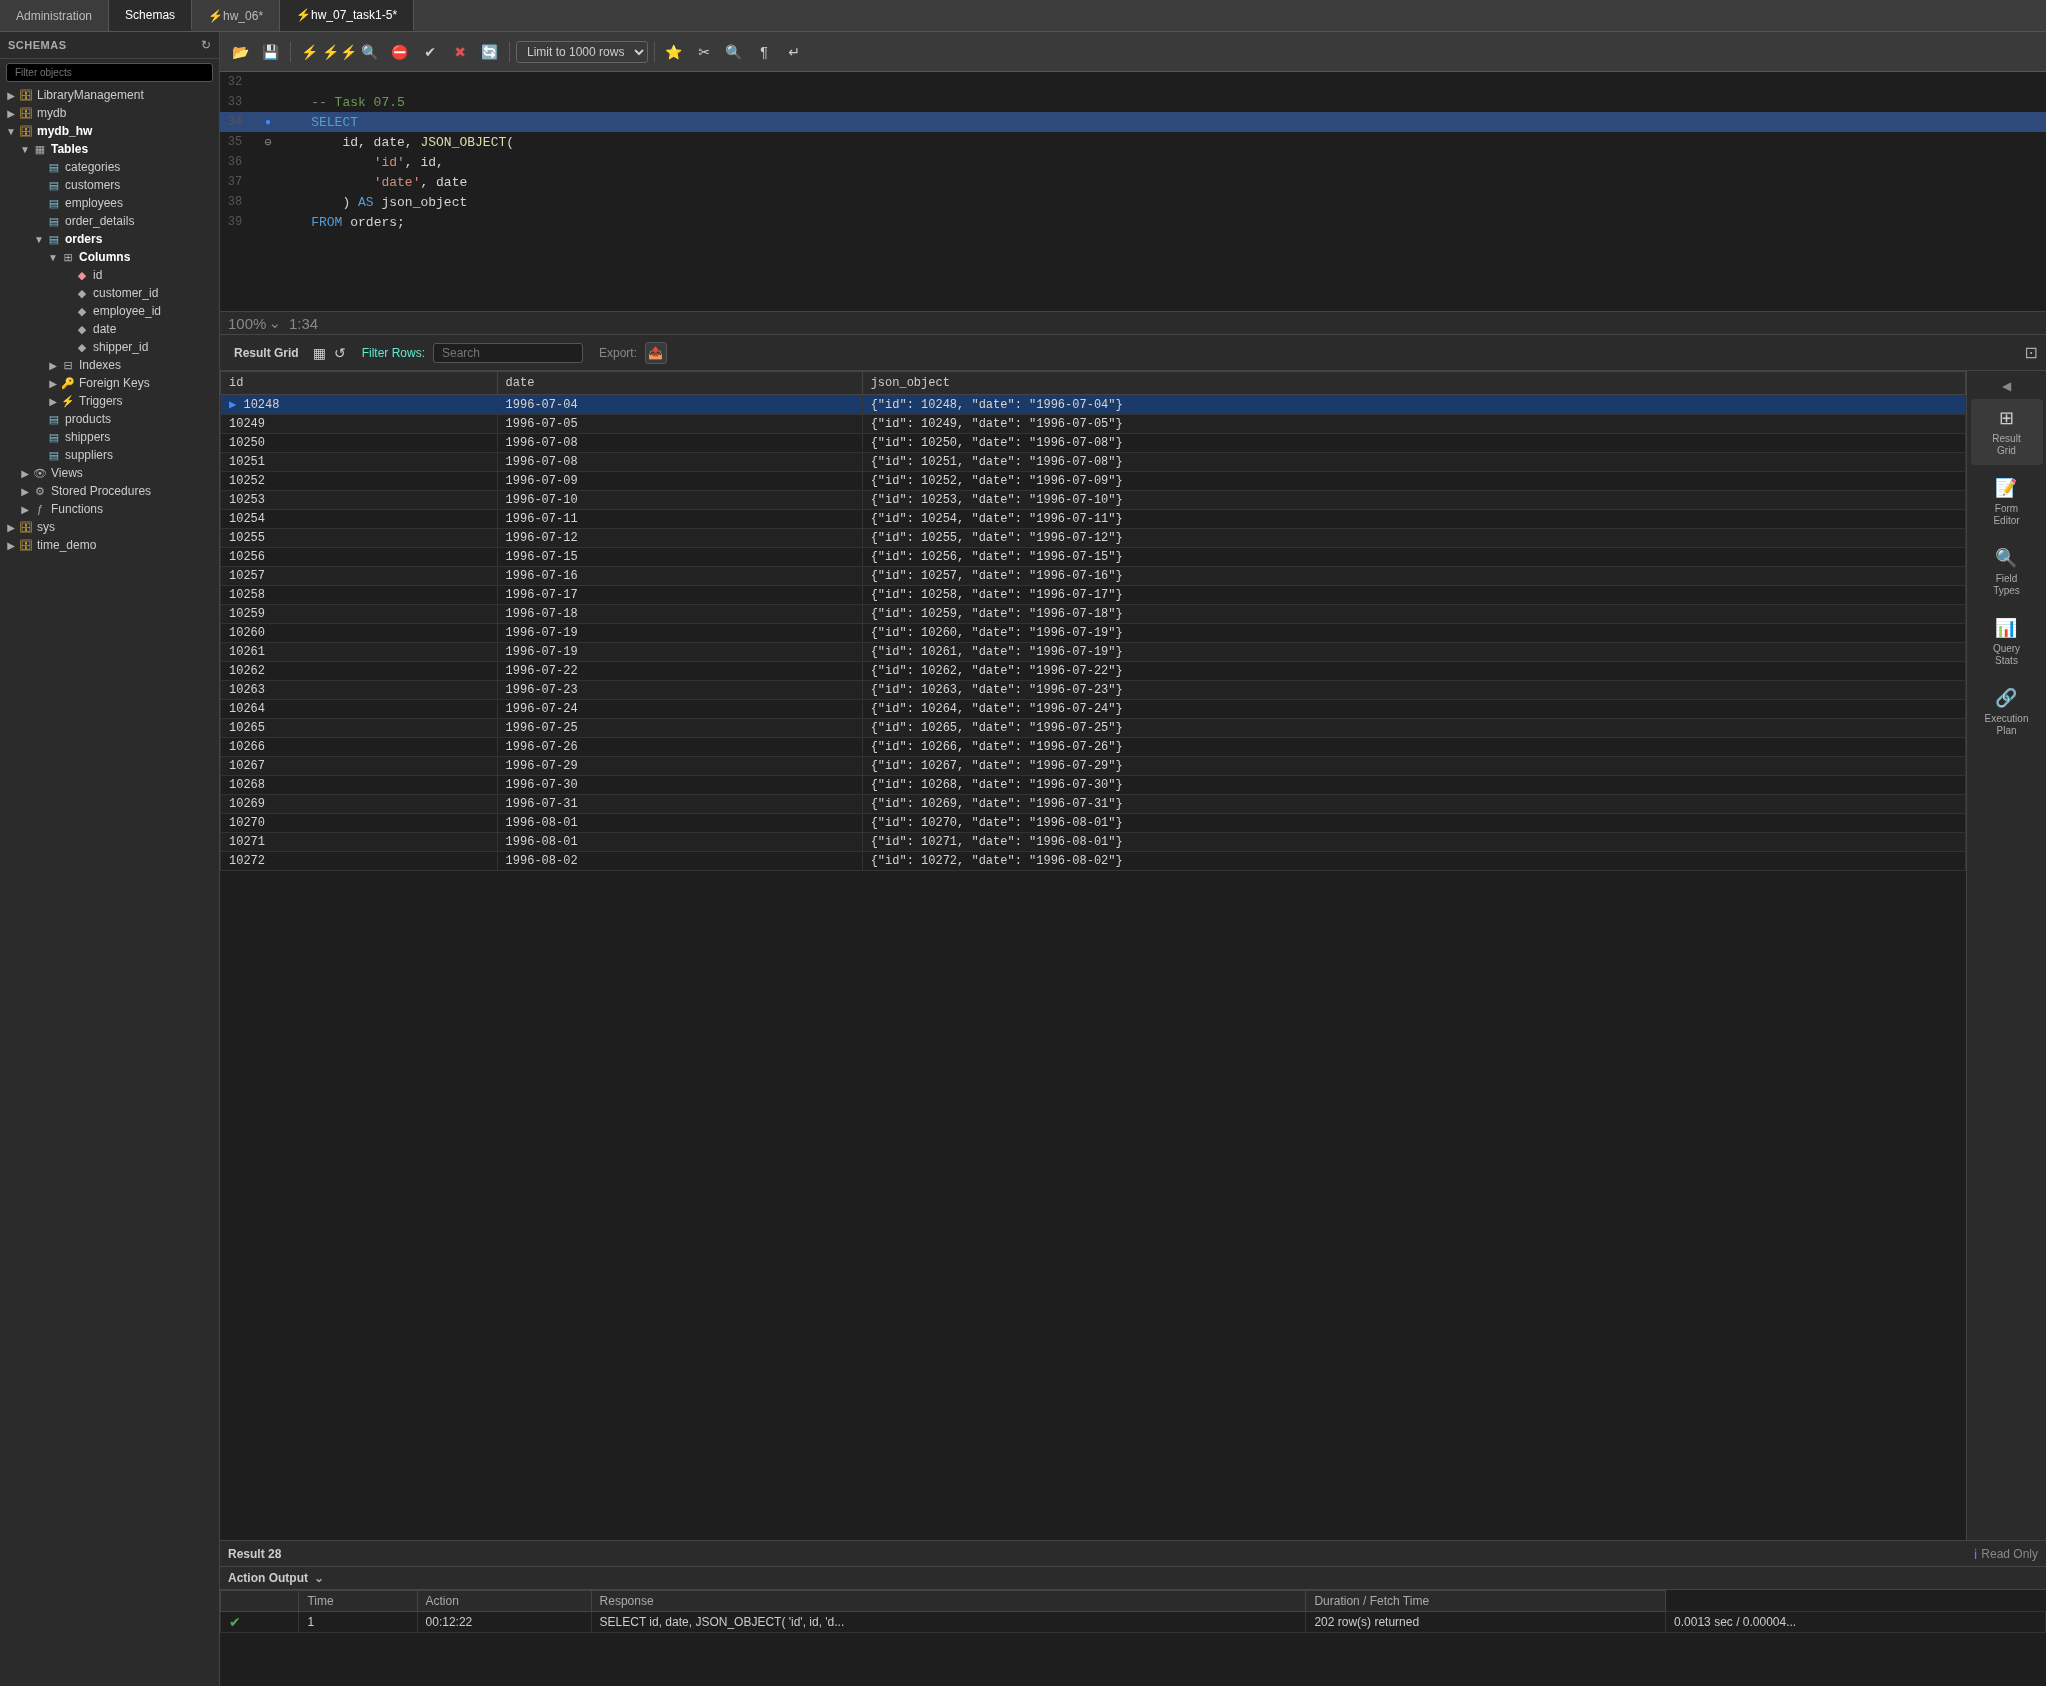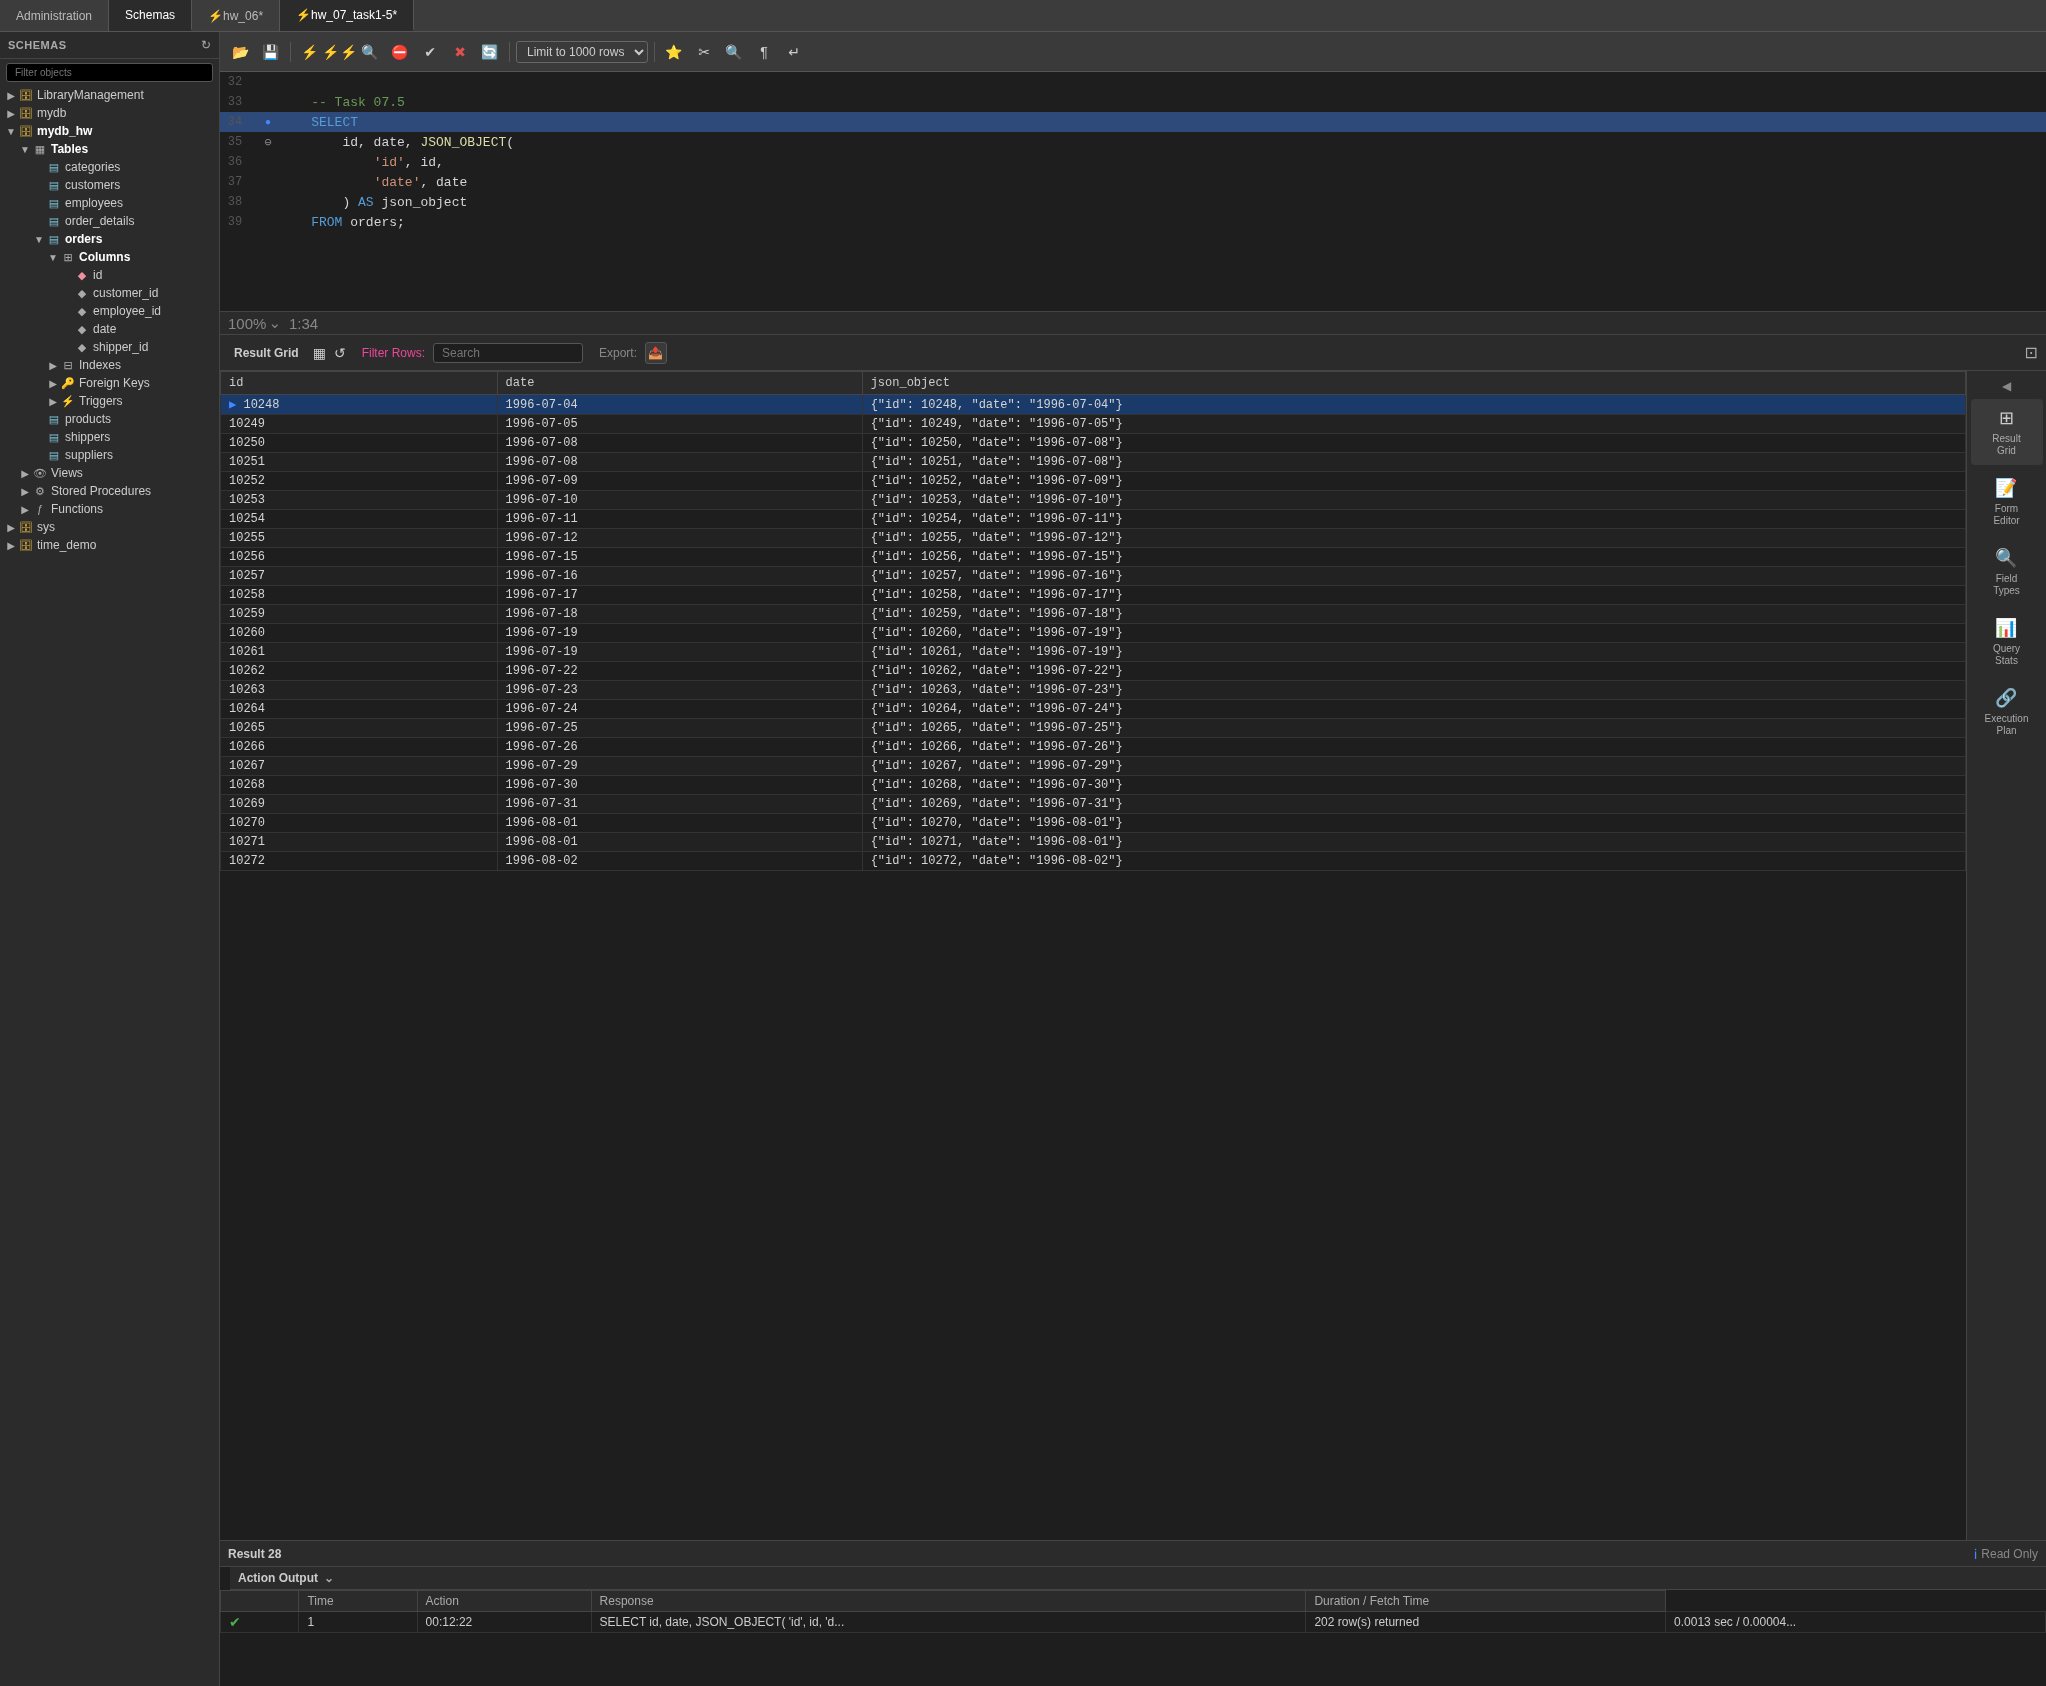"Filter Rows:" .filter-label { color: #ec4899 -> #5eead4 }
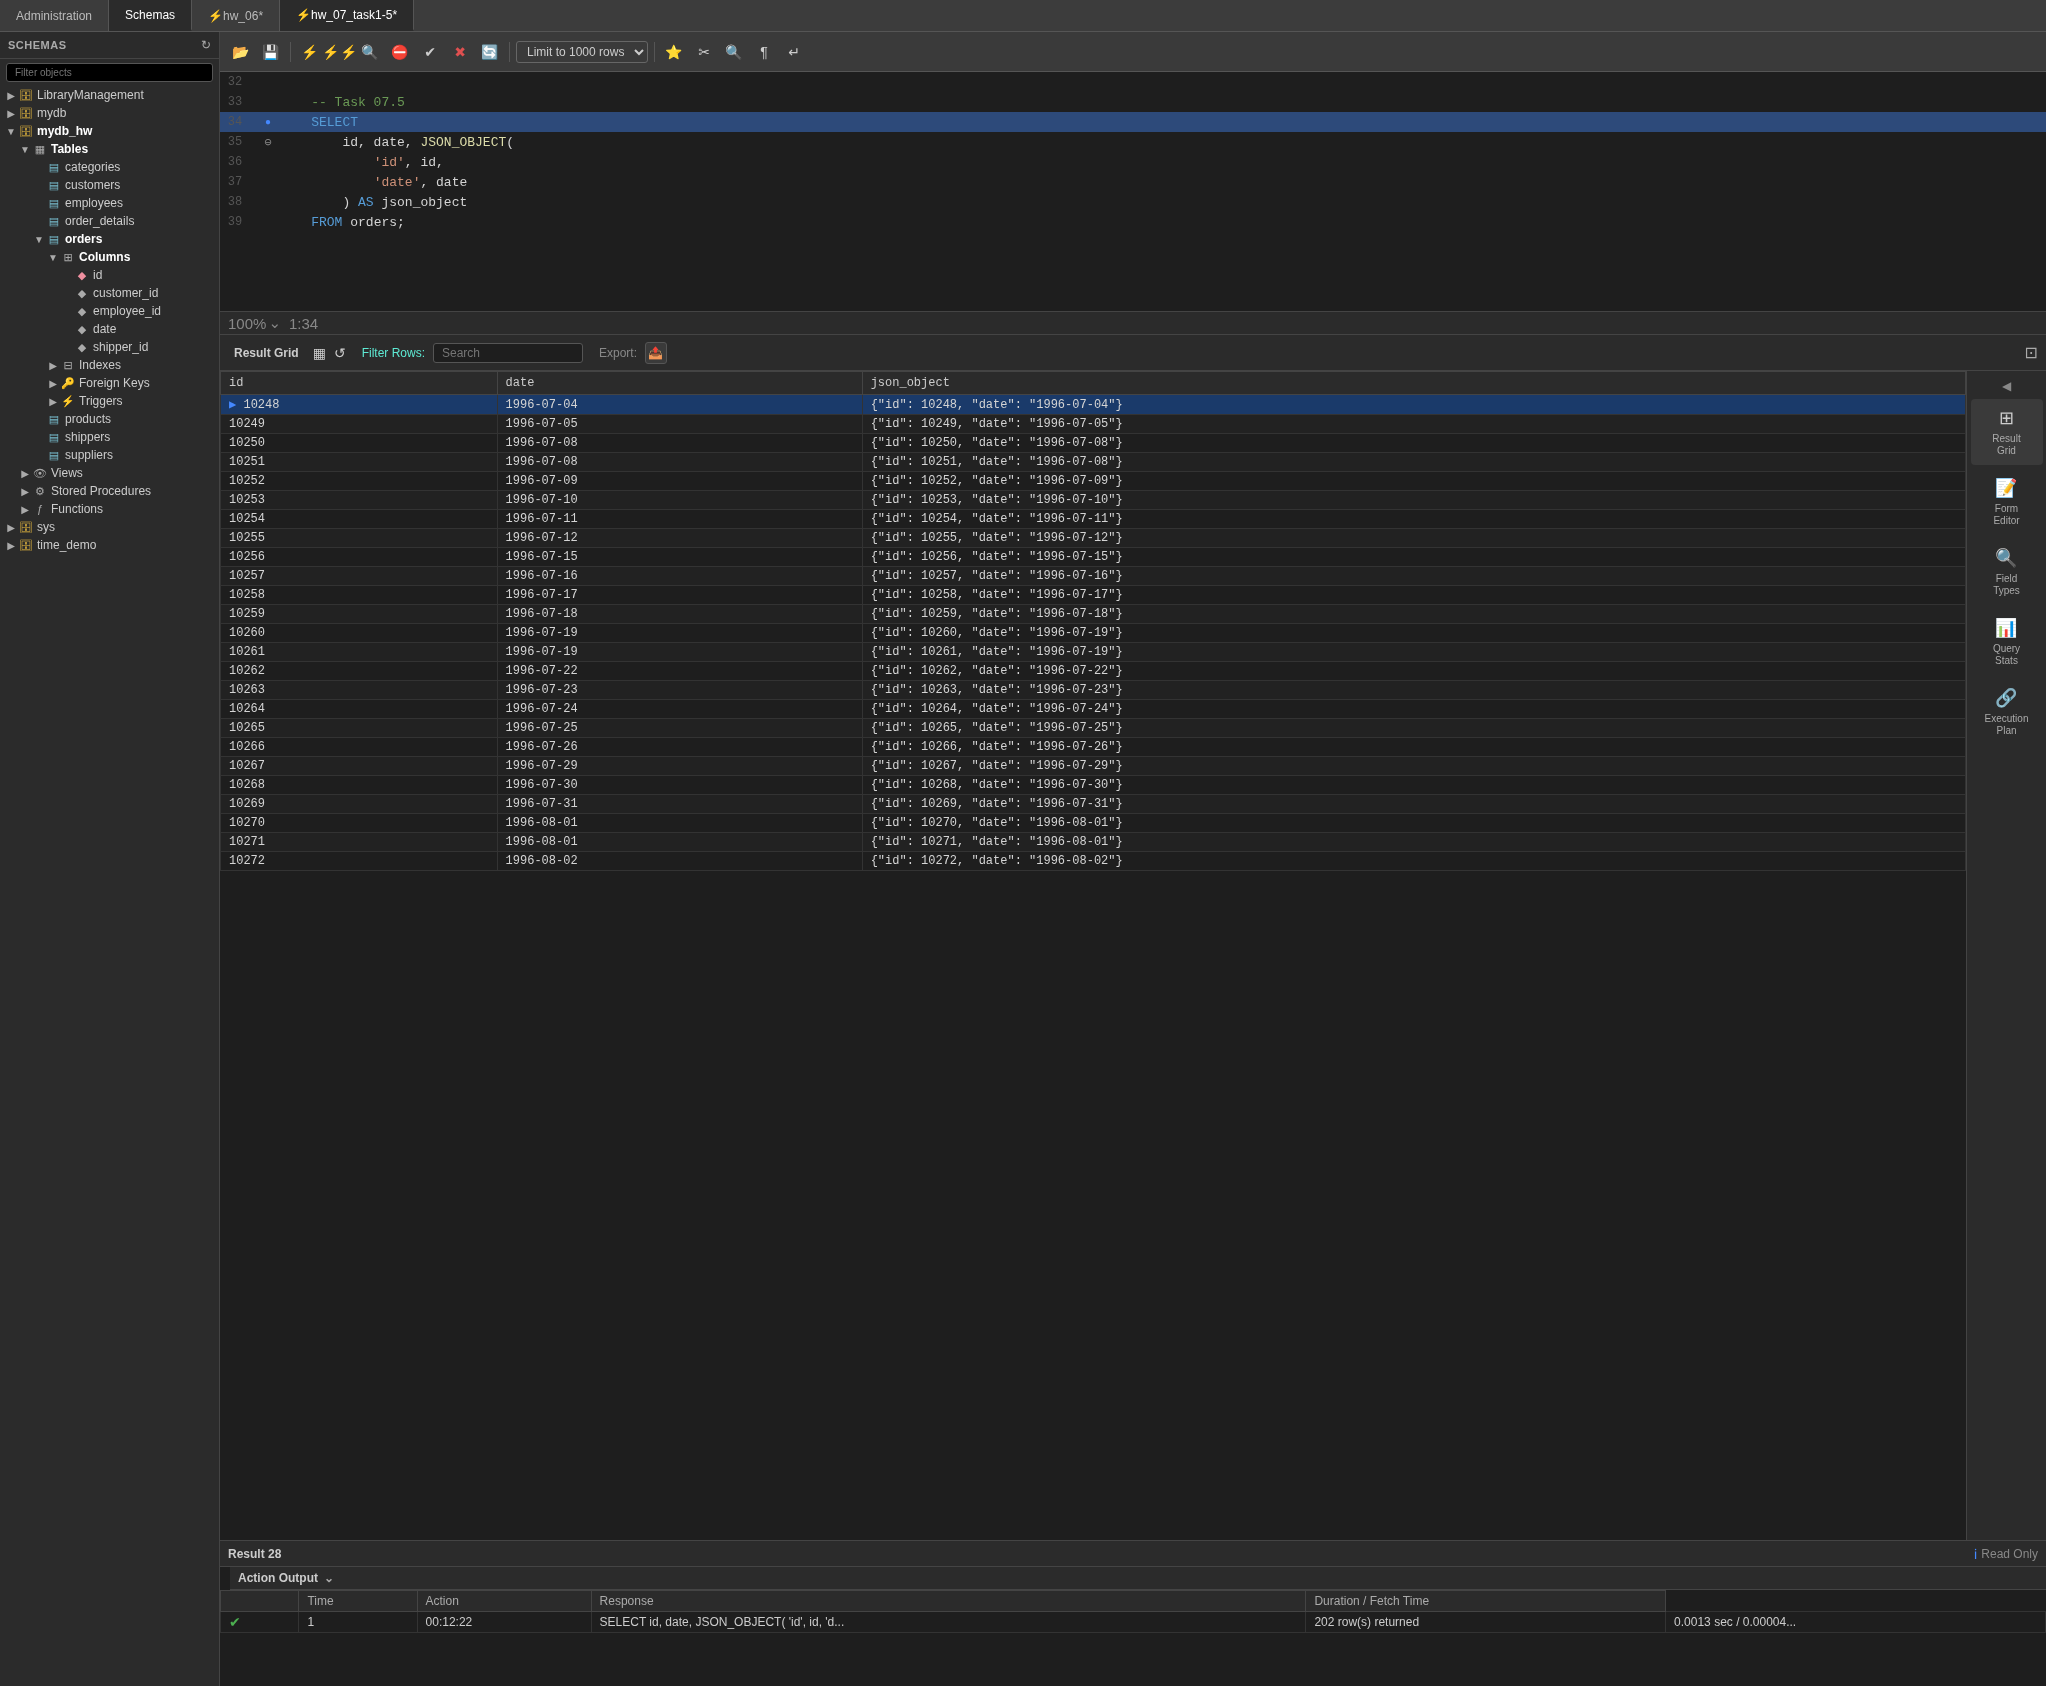"Action Output" .action-header { margin-left: 10px -> none }
